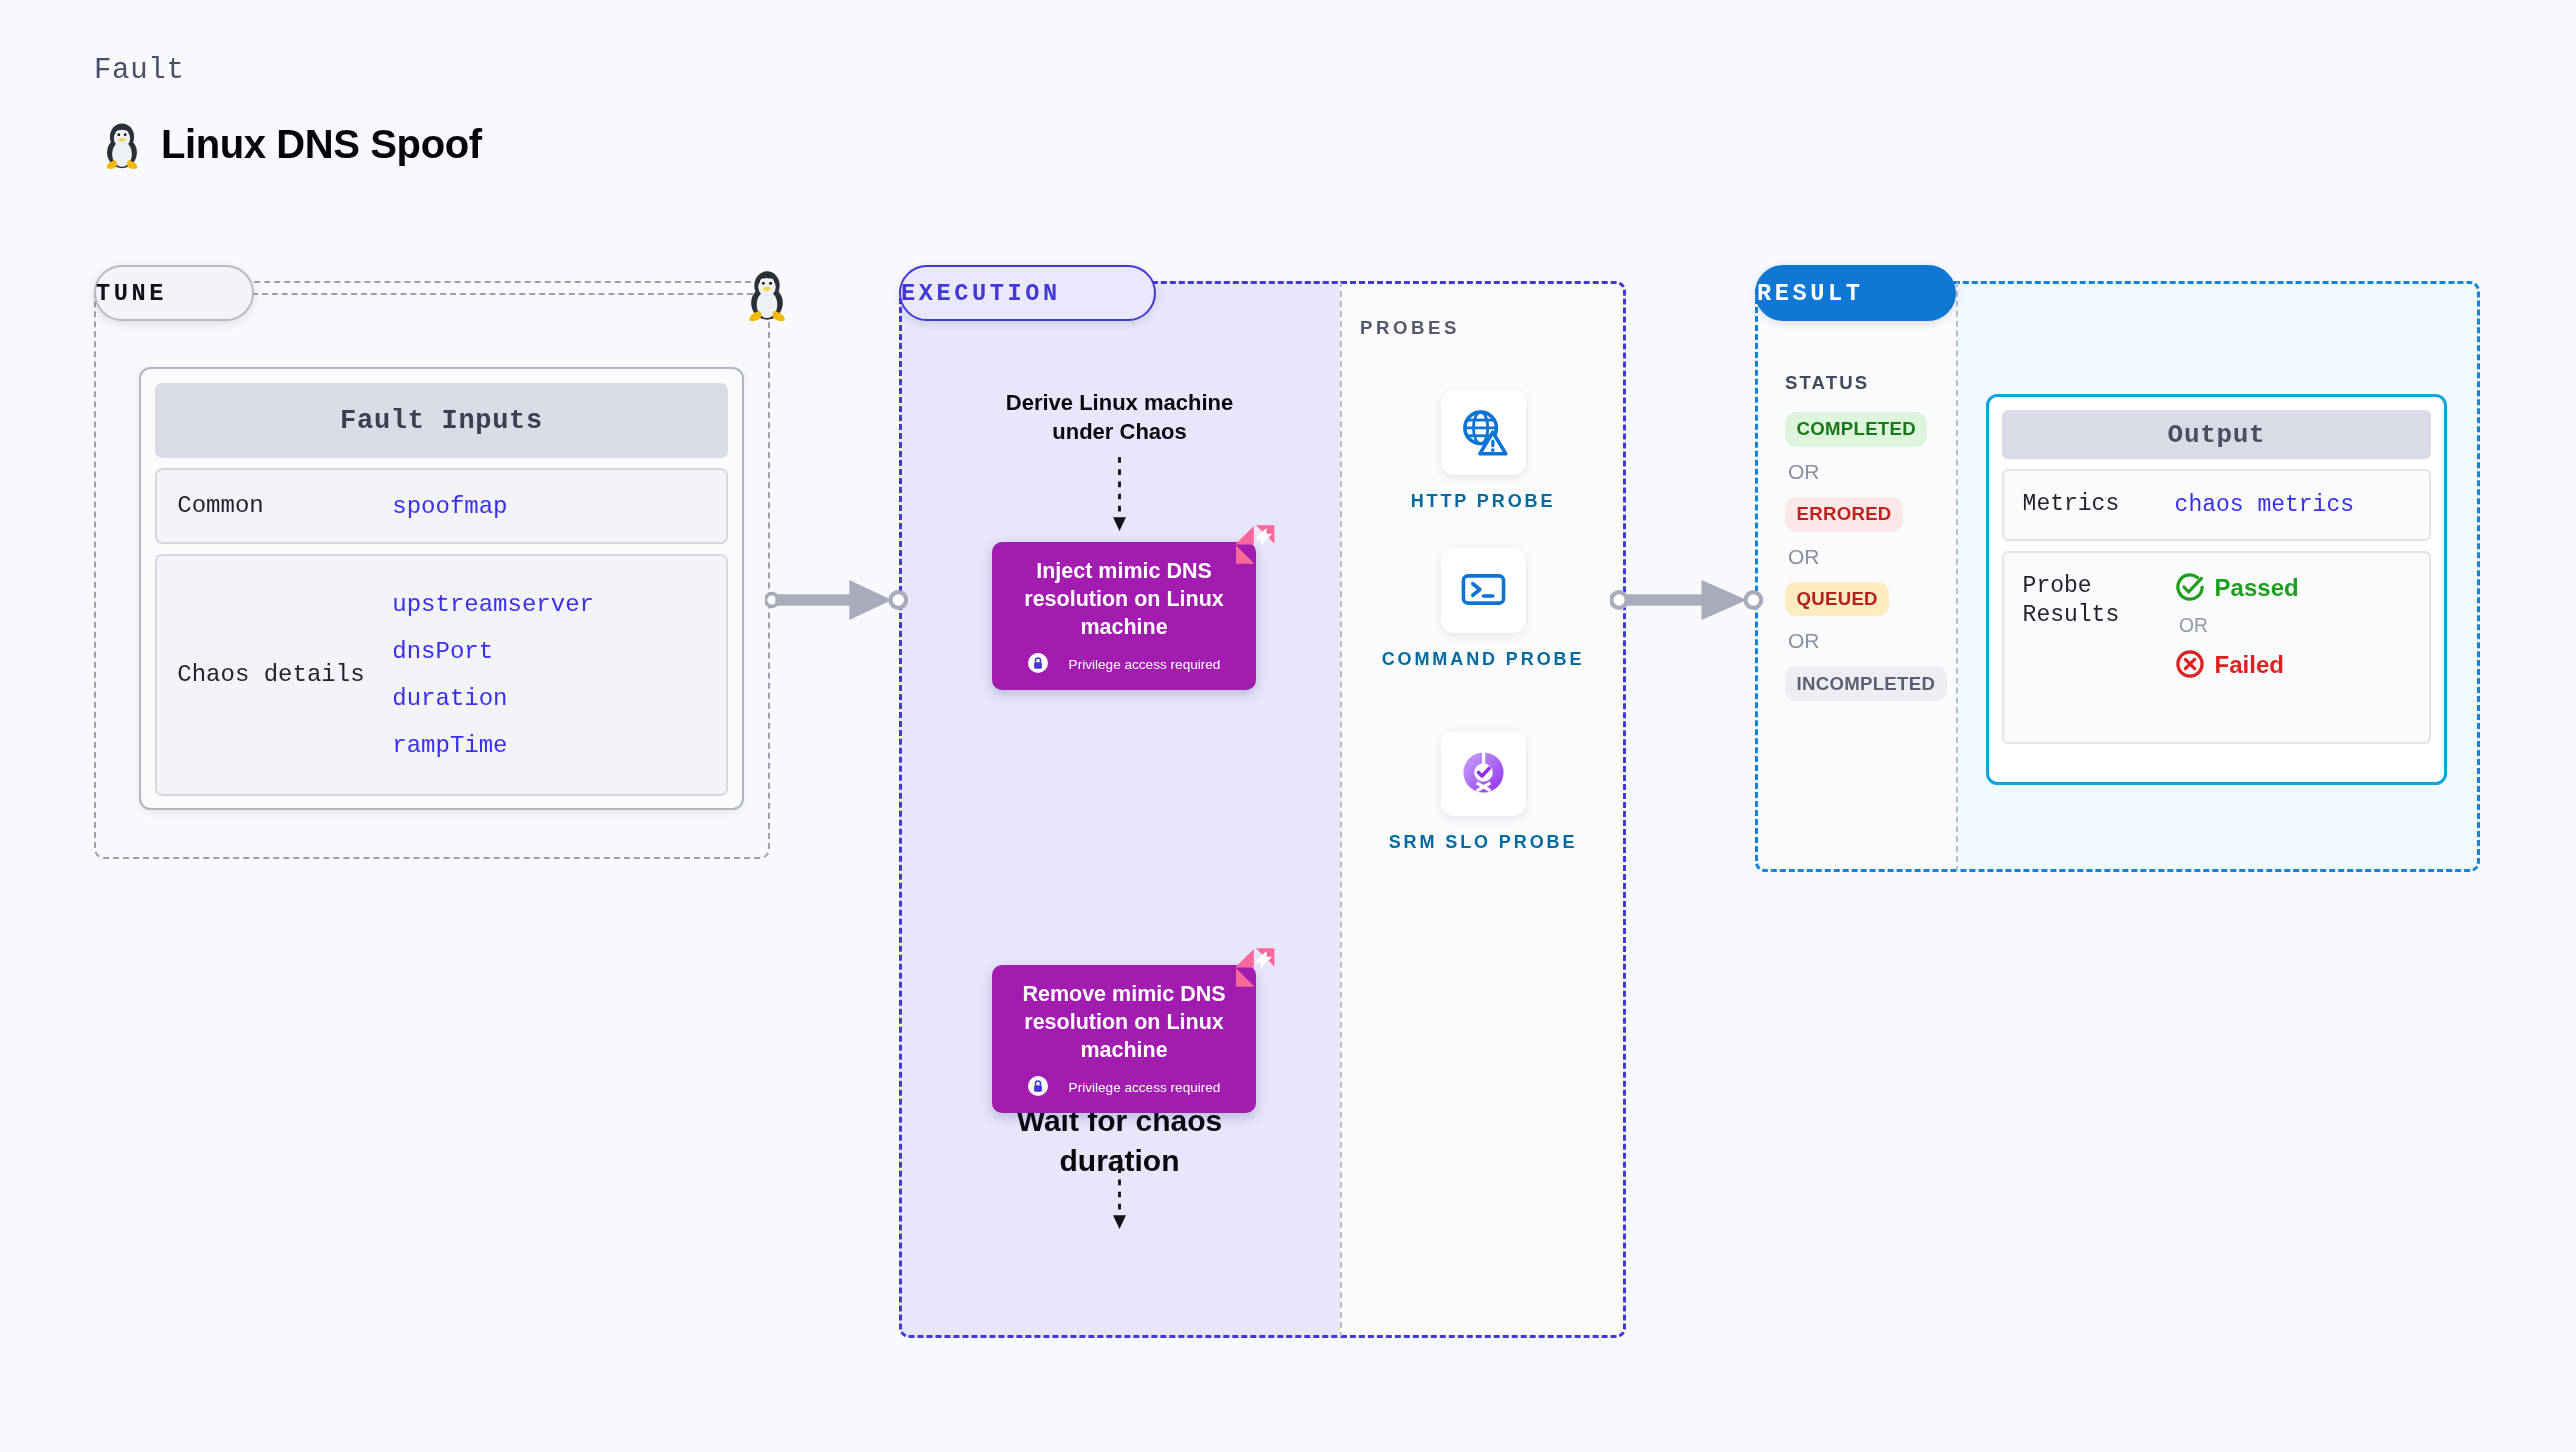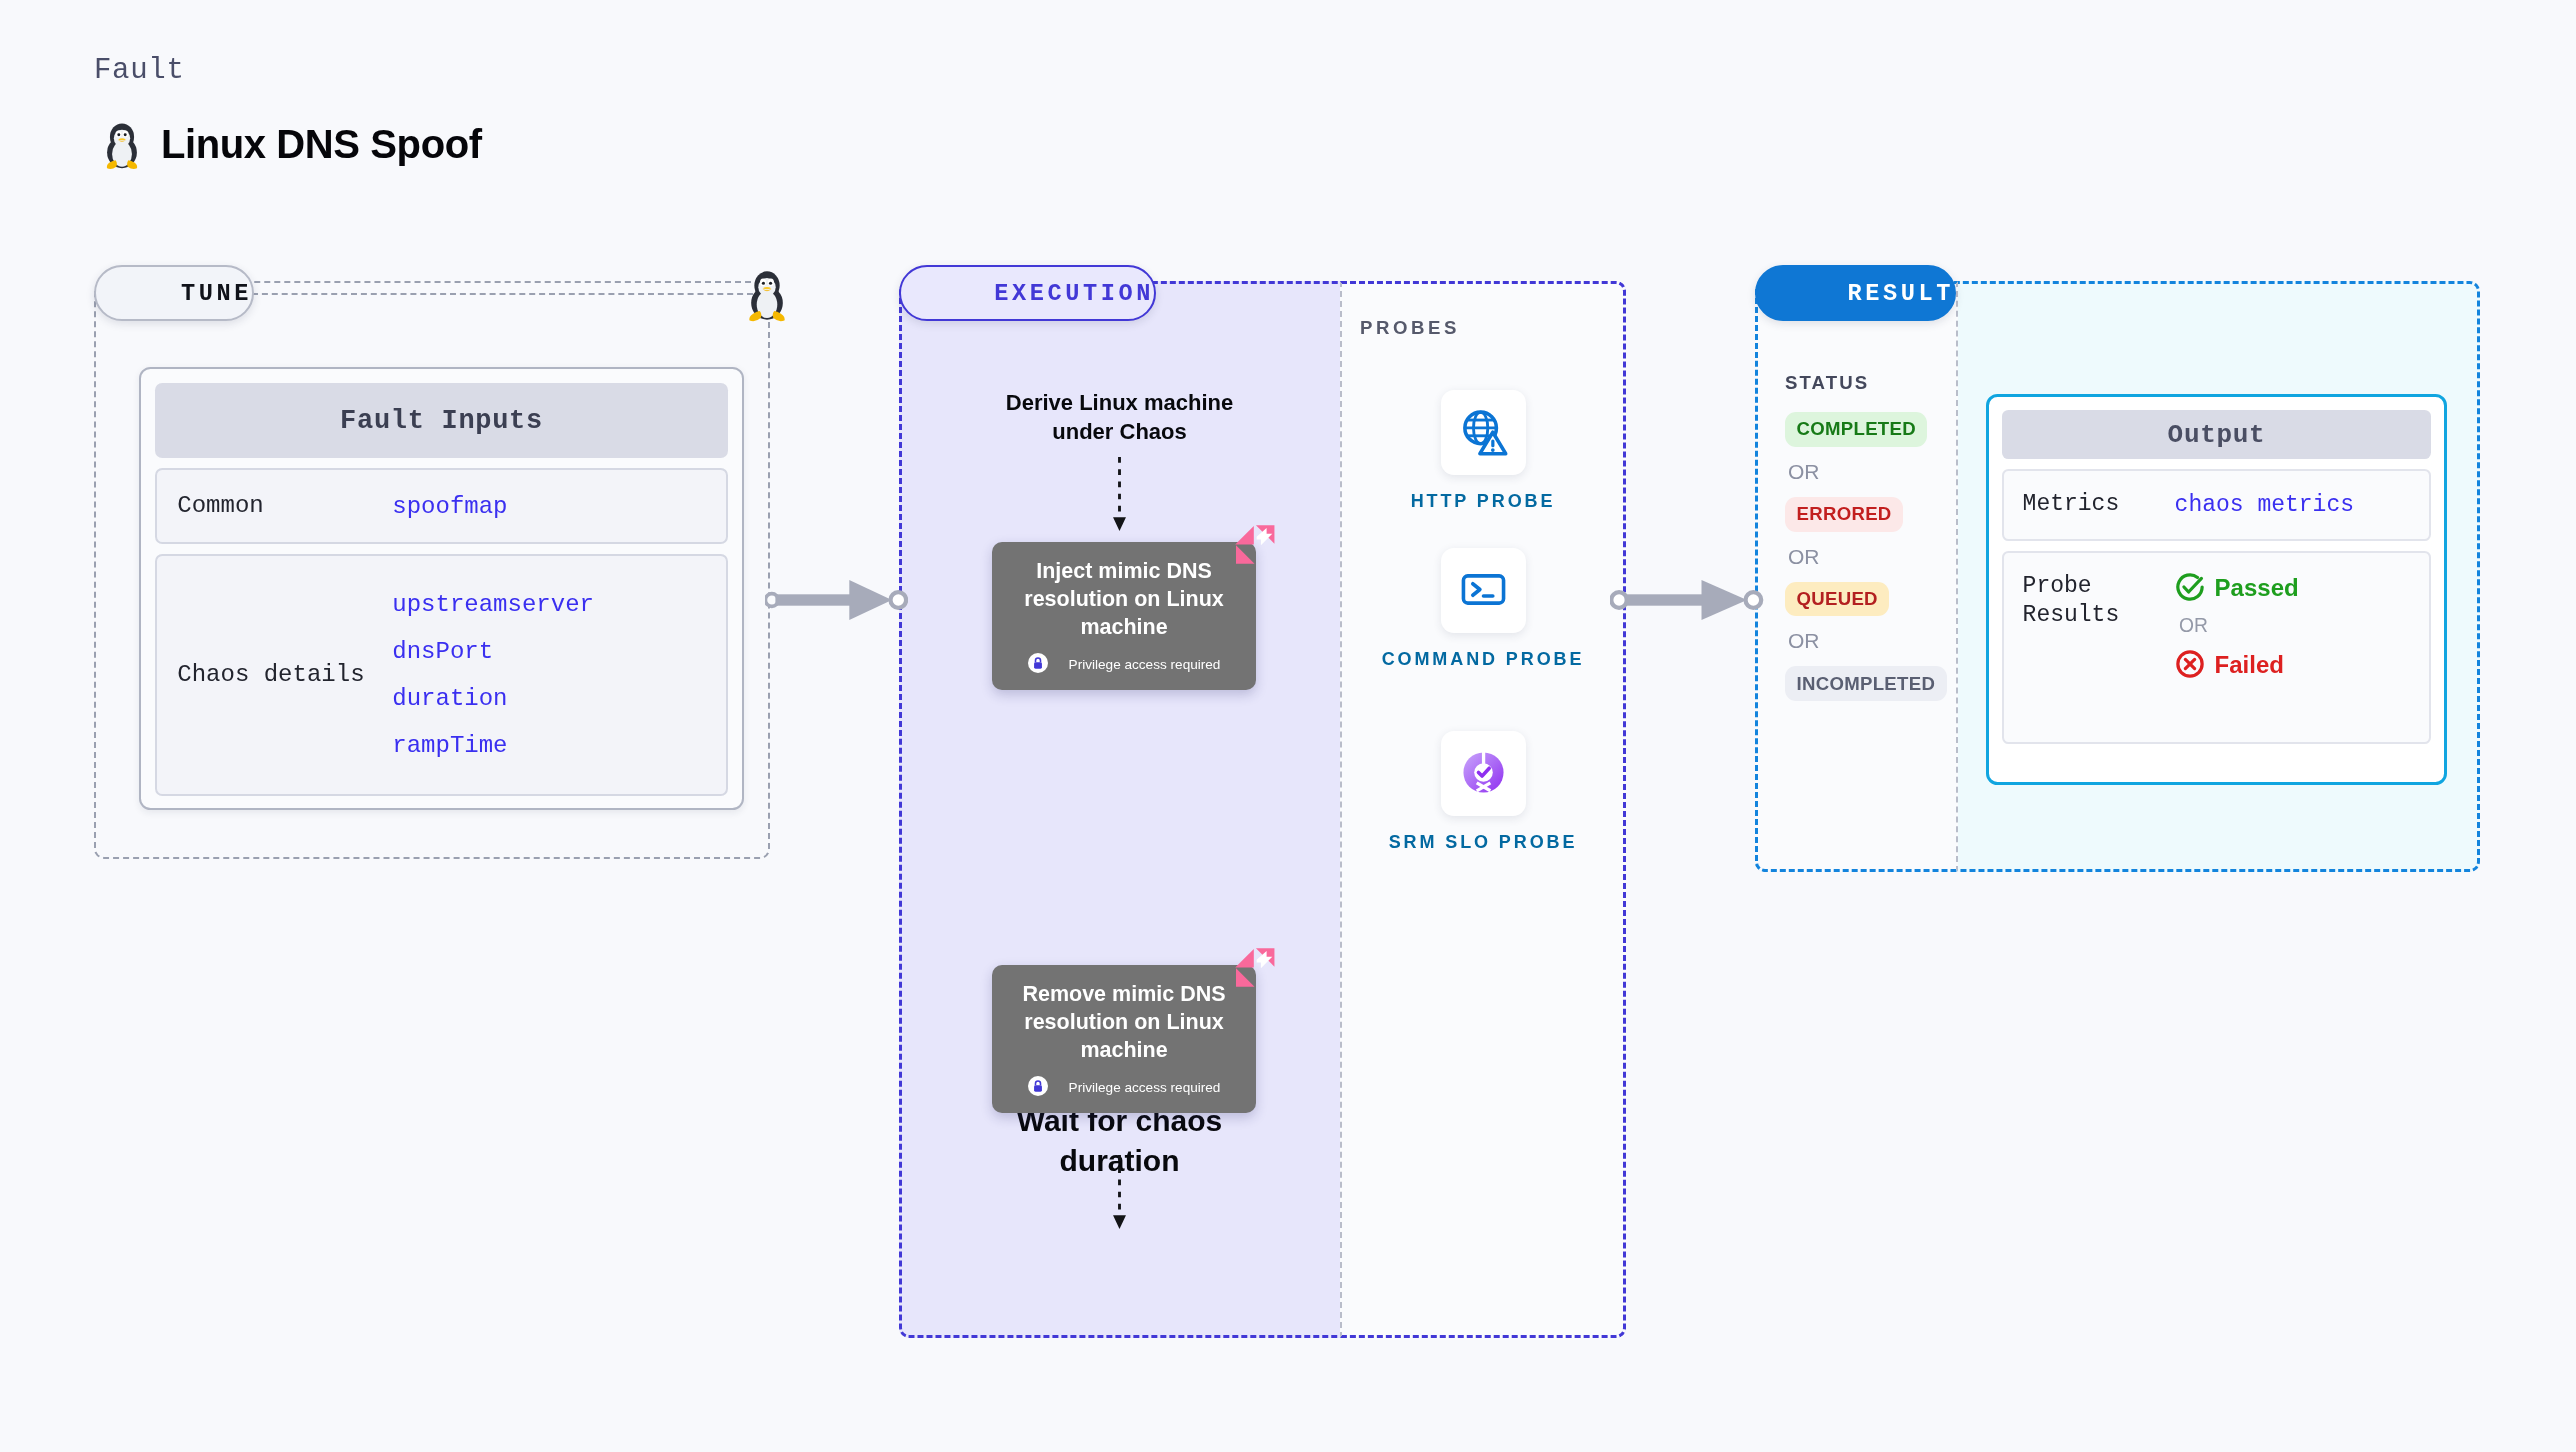"TUNE" .stage-pill { justify-content: flex-end -> flex-start }
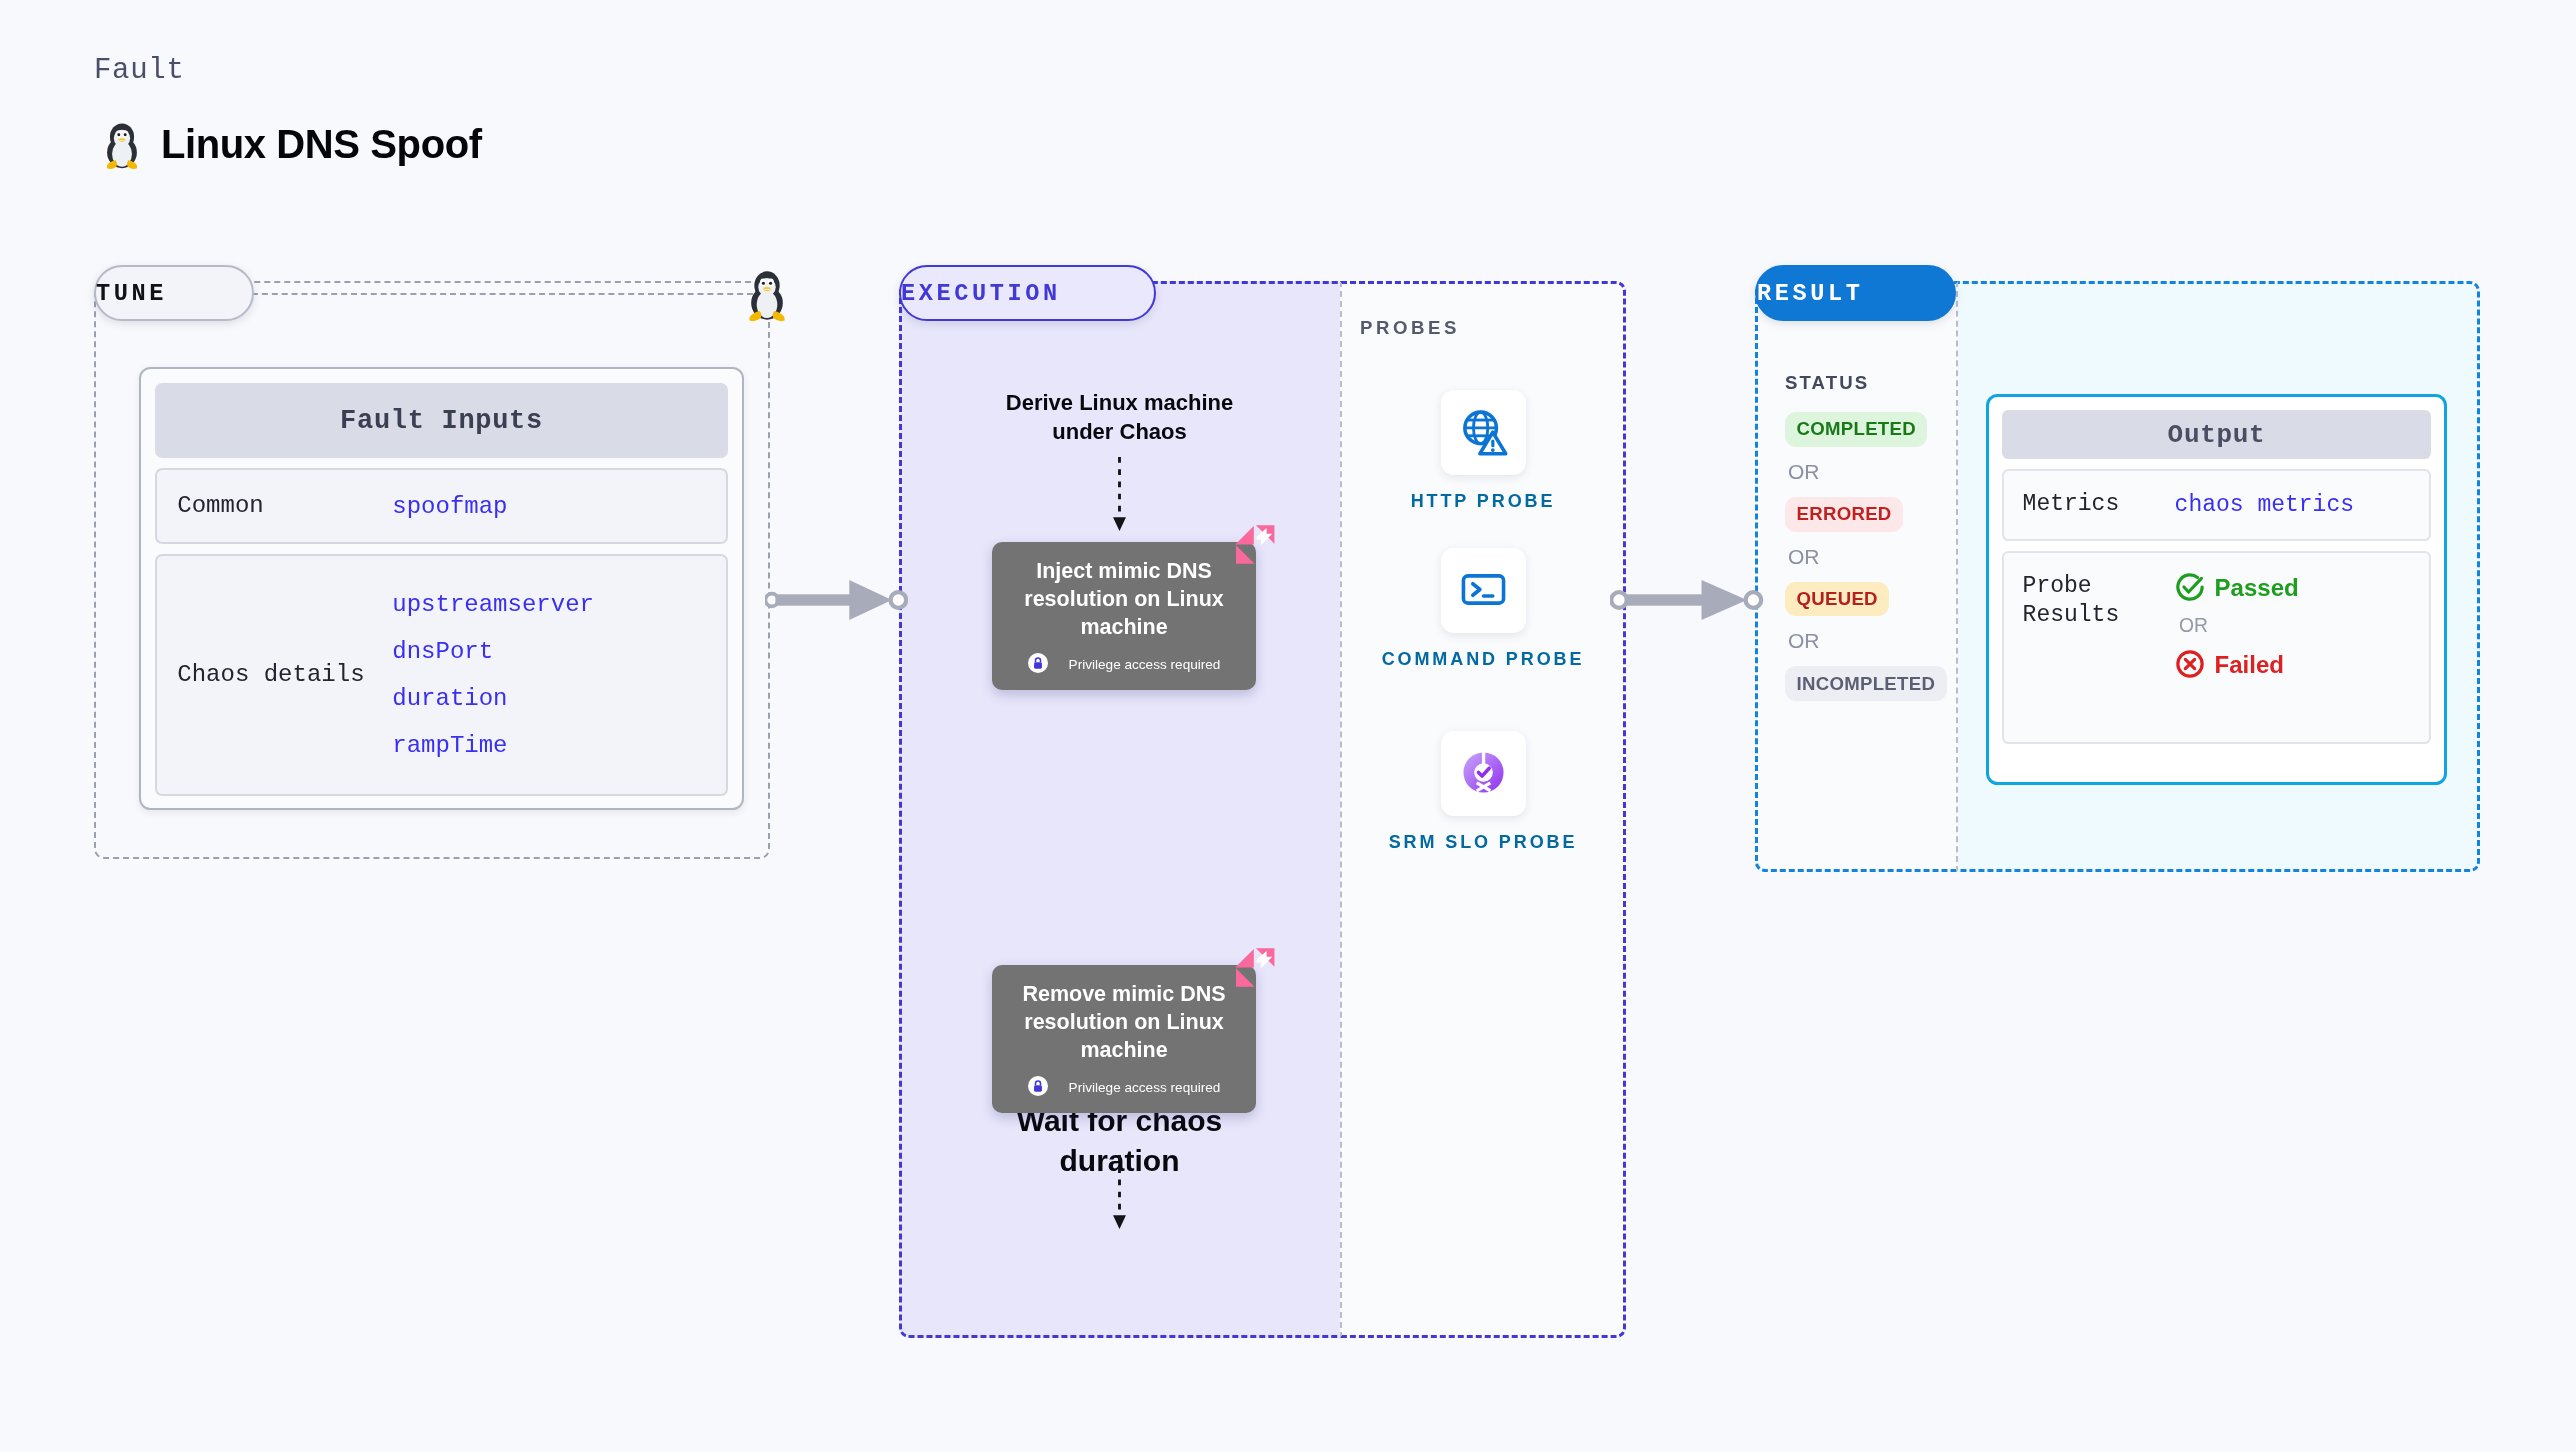"Inject mimic DNS resolution on" .chaos-card { background: #737373 -> #a21caf }
